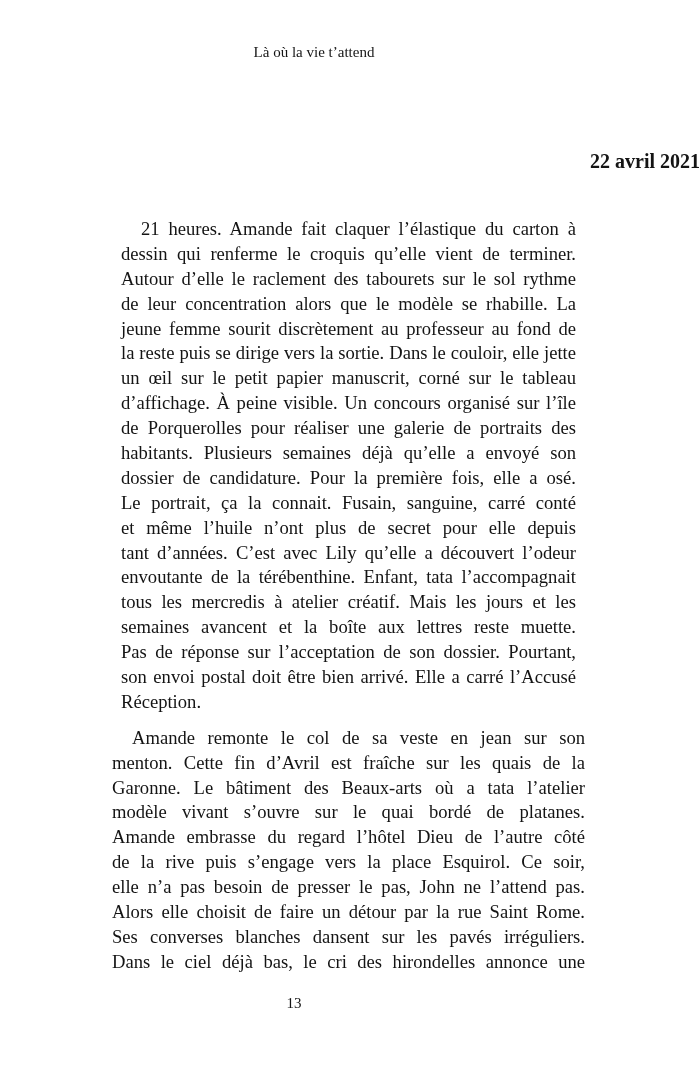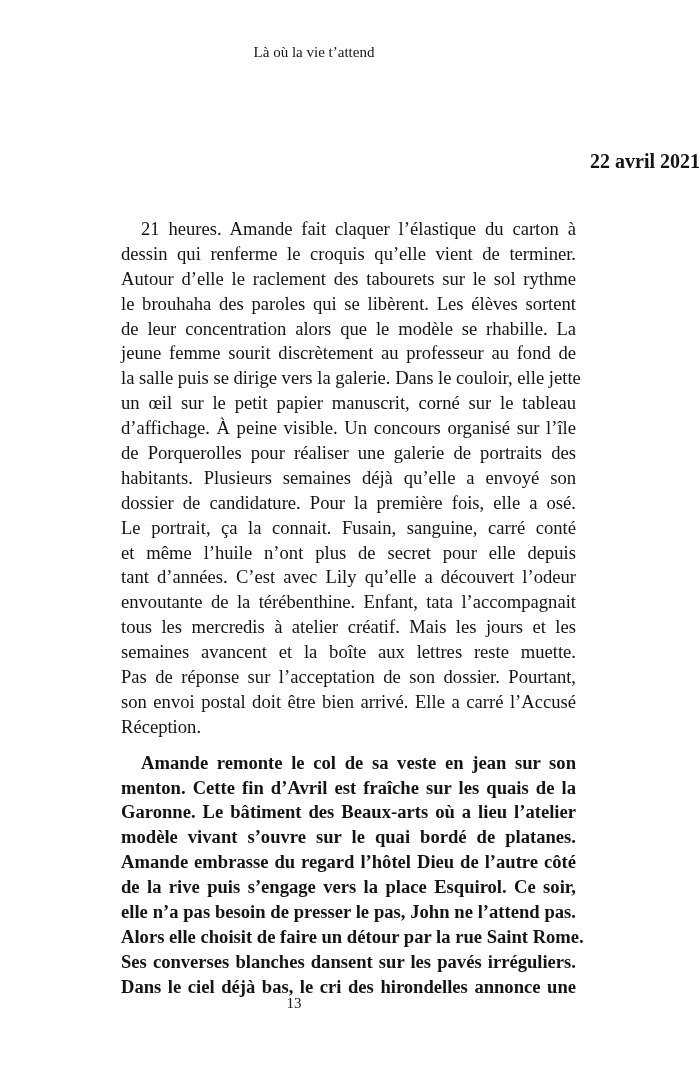"le brouhaha des paroles qui" span.line { html: <span>le brouhaha des paroles qui se libèrent. Les élèves sortent</span> -> none }
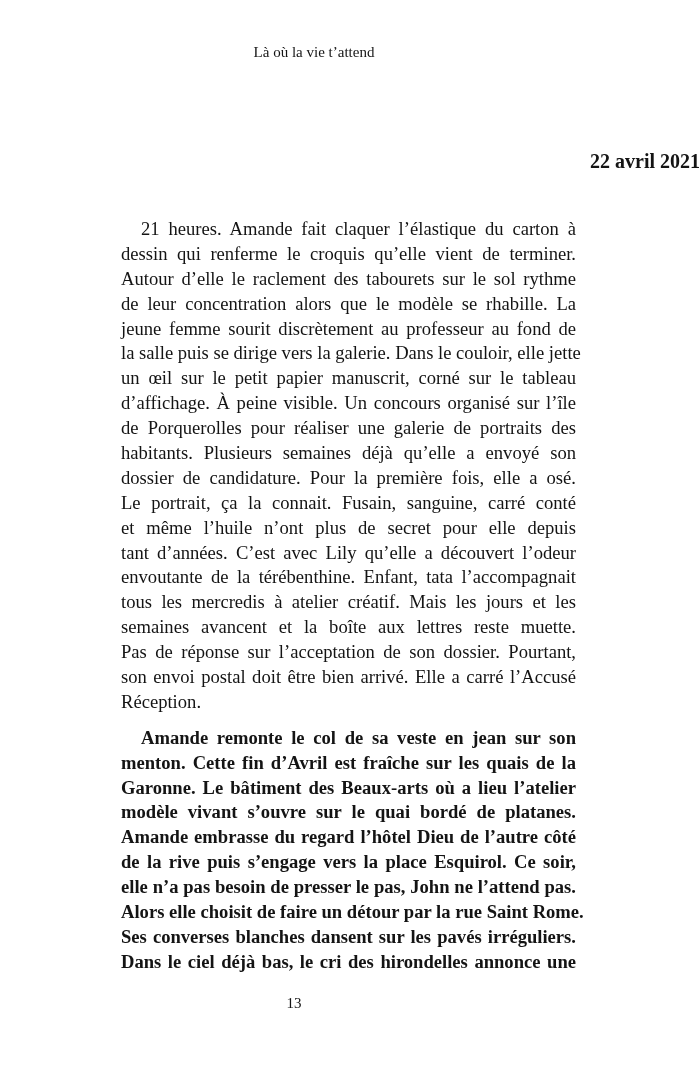"la salle puis se dirige" span.line { text: salle puis se dirige vers la galerie -> reste puis se dirige vers la sortie }
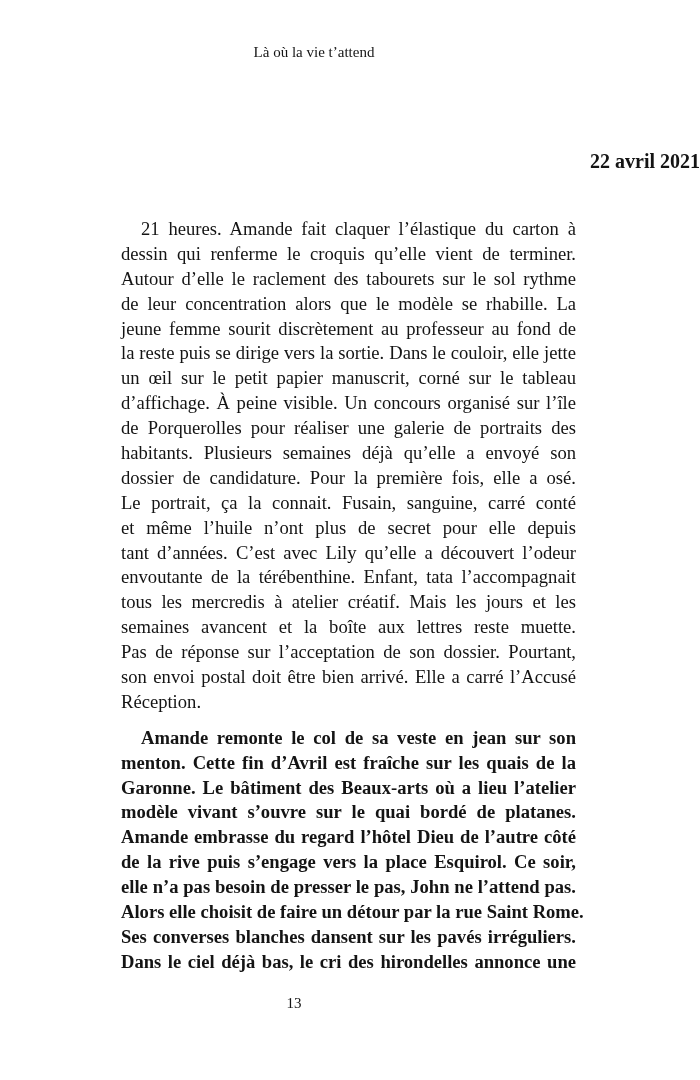"Amande remonte le col de" p { font-weight: bold -> none; margin: 11px -> 2px }
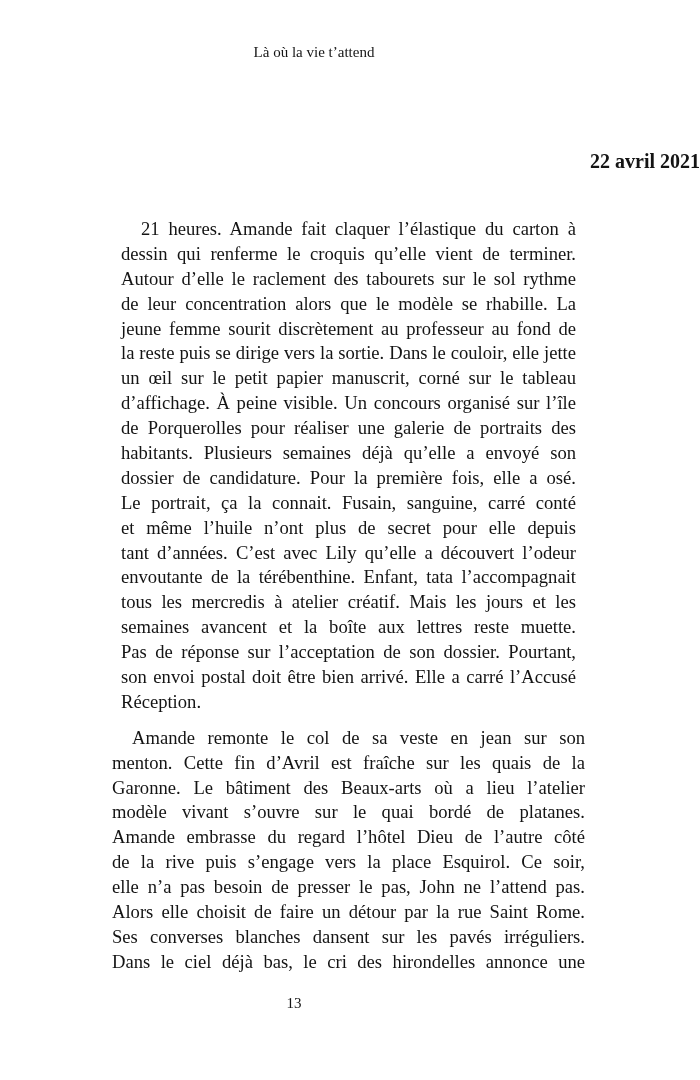"Garonne. Le bâtiment des Beaux-arts" span.line { text: lieu -> tata }
